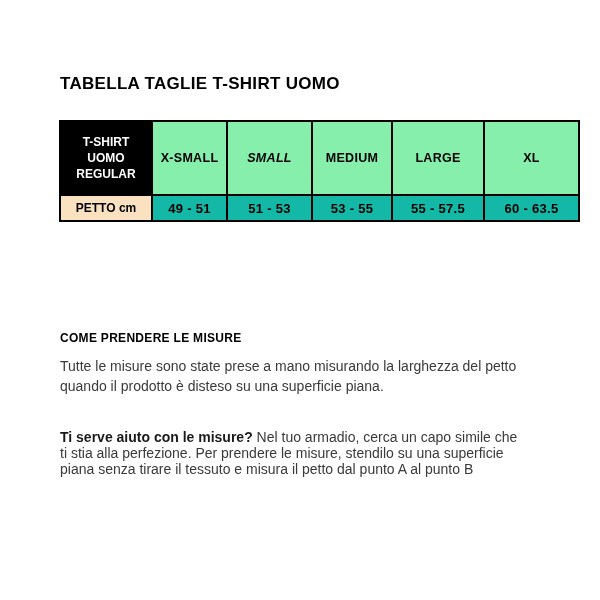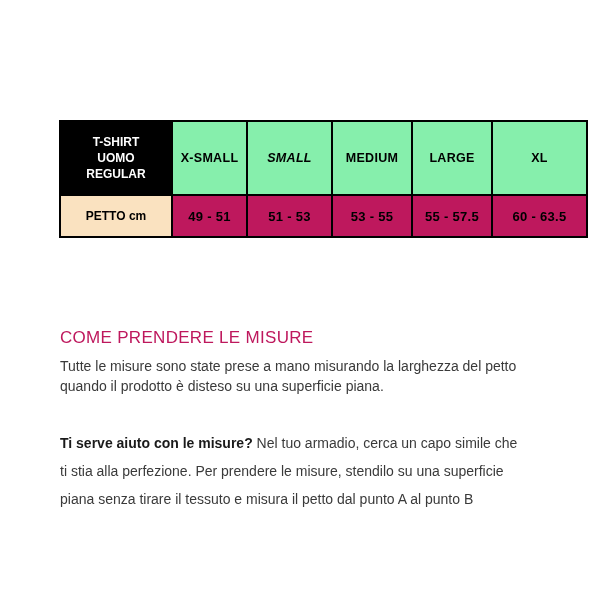"TABELLA TAGLIE T-SHIRT UOMO" h1.chart-title { html: none -> <h1>TABELLA TAGLIE T-SHIRT UOMO</h1> }
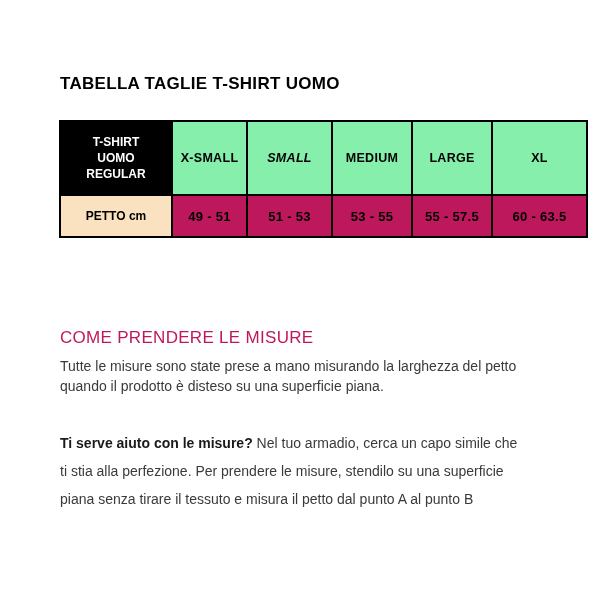"T-SHIRT UOMO REGULAR" td.corner-cell { width: 112px -> 92px }
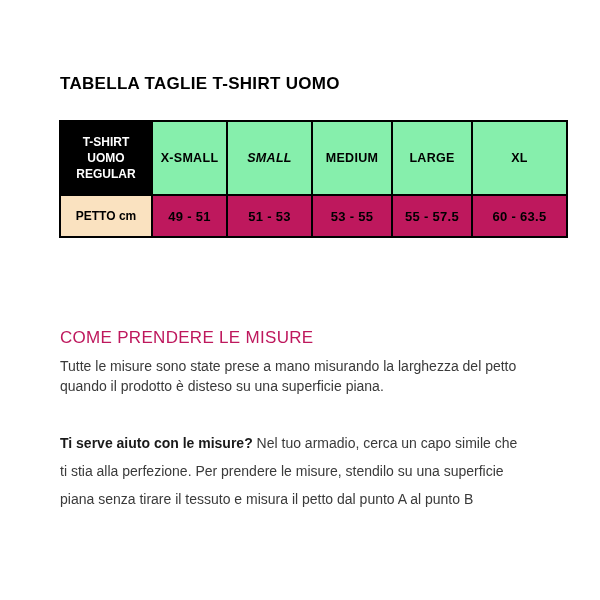"LARGE" .col-l { width: 80px -> 92px }
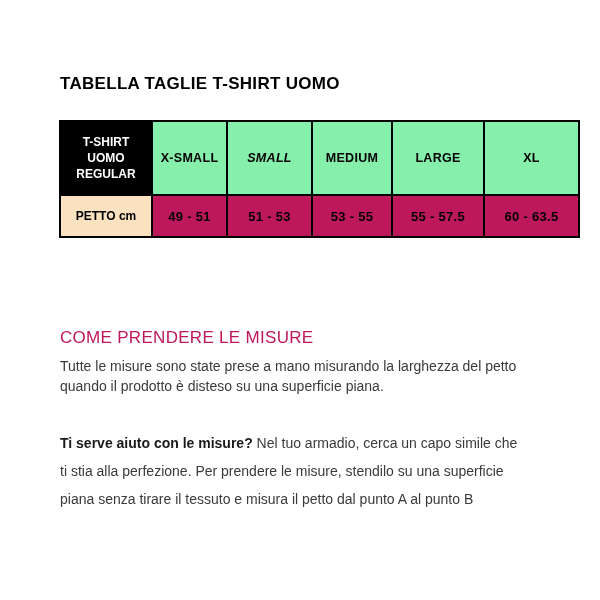"PETTO cm" tr.value-row { height: 42px -> 26px }
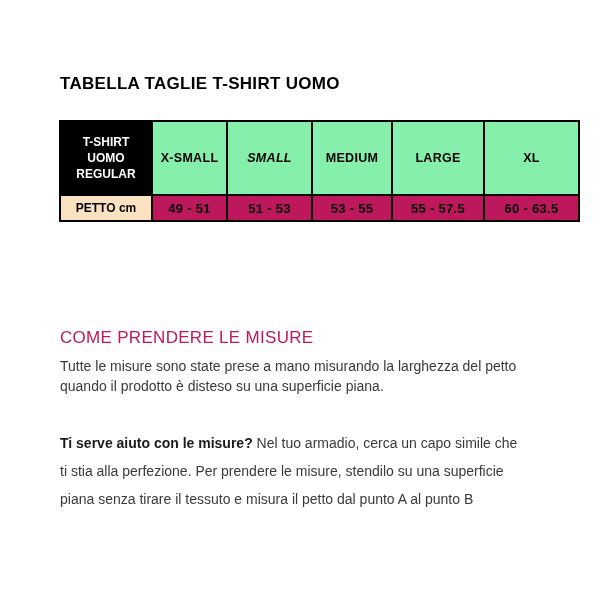"49 - 51" td.value-cell { background: #be185d -> #14b8a6 }
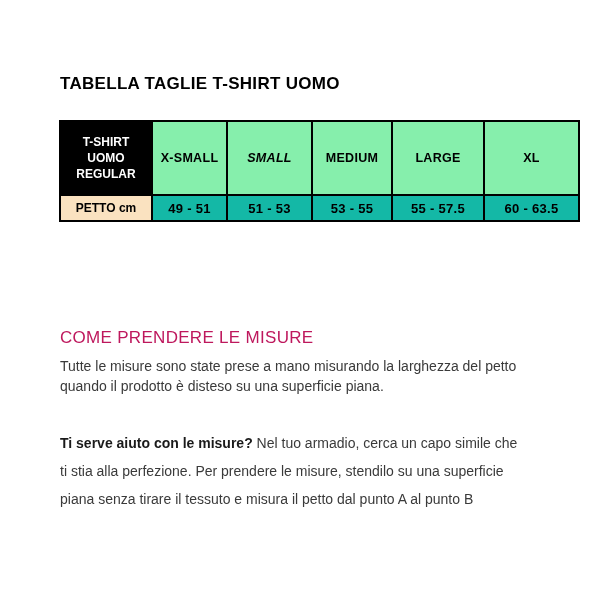"COME PRENDERE LE MISURE" .measure-heading { color: #be185d -> #000000; font-size: 17px -> 12px; font-weight: normal -> bold }
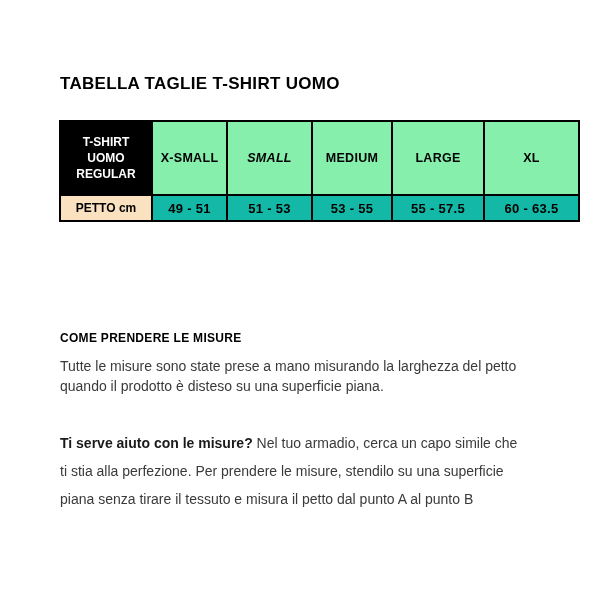"Ti serve aiuto con le" .measure-help { line-height: 28px -> 16px }
